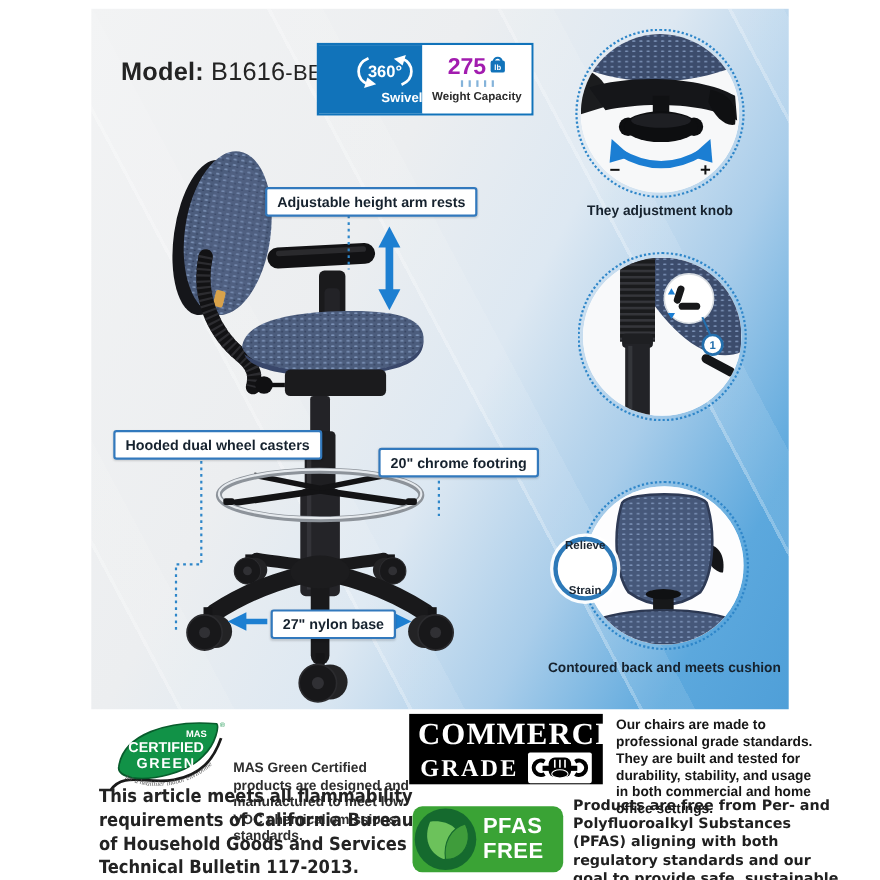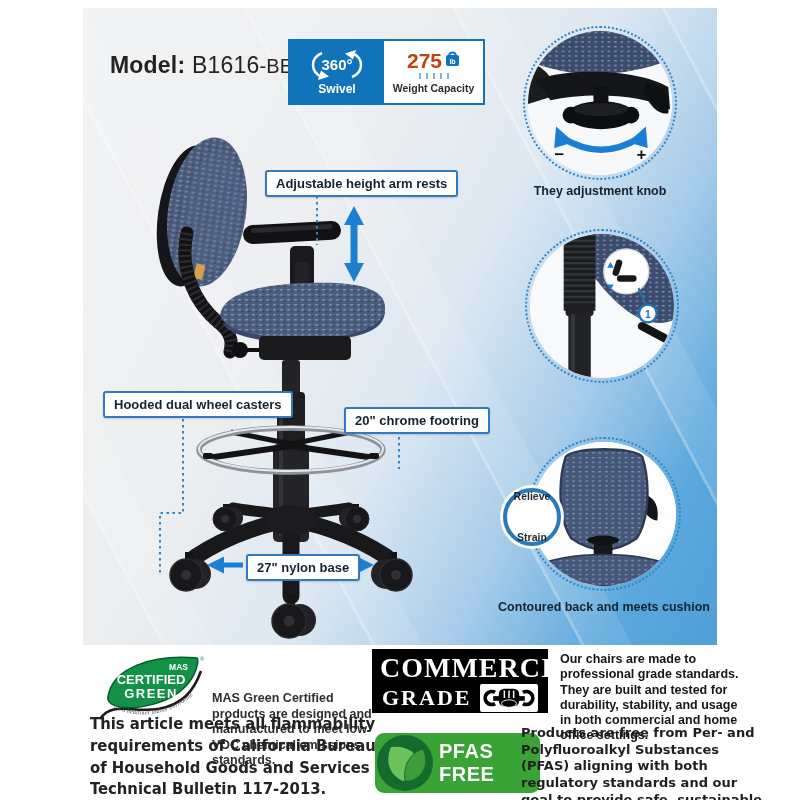"360°" .swivel-cell { align-items: center -> flex-end }
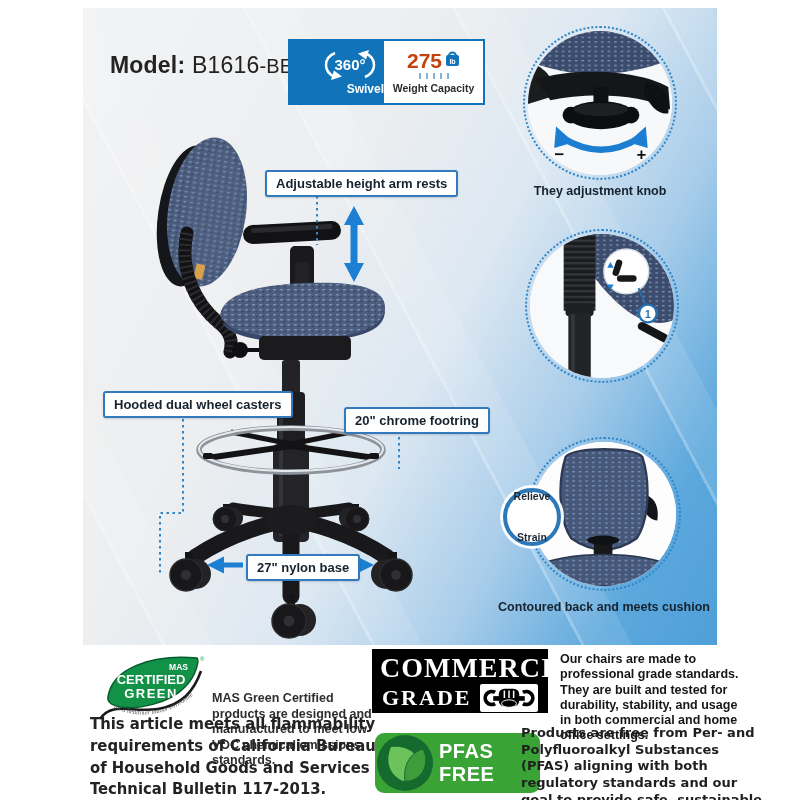"275" .weight-value { color: #c2410c -> #a21caf }
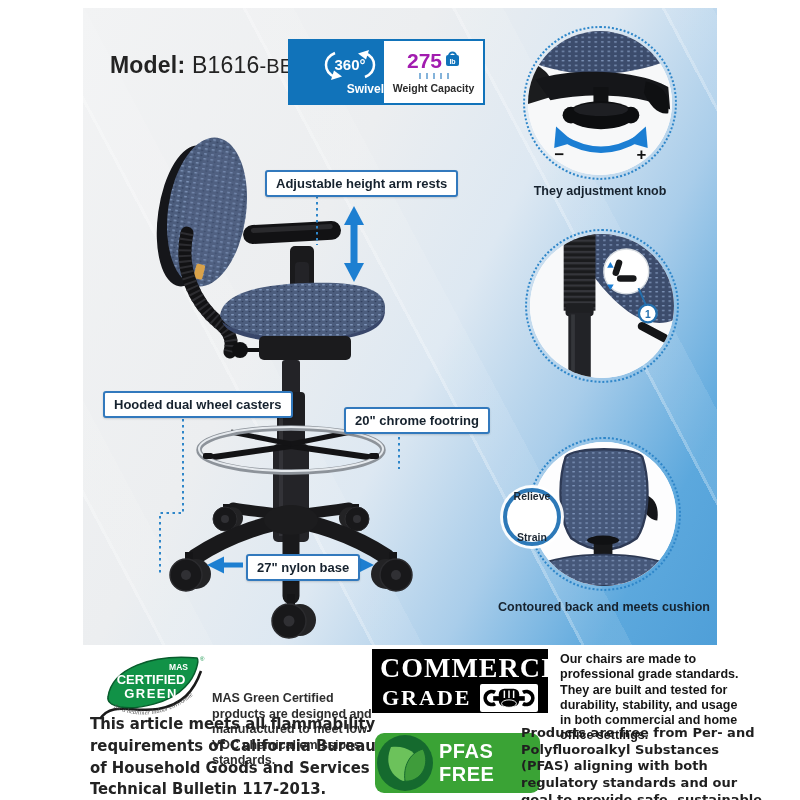"Adjustable height arm rests" div.callout-box { margin-left: 24px -> none }
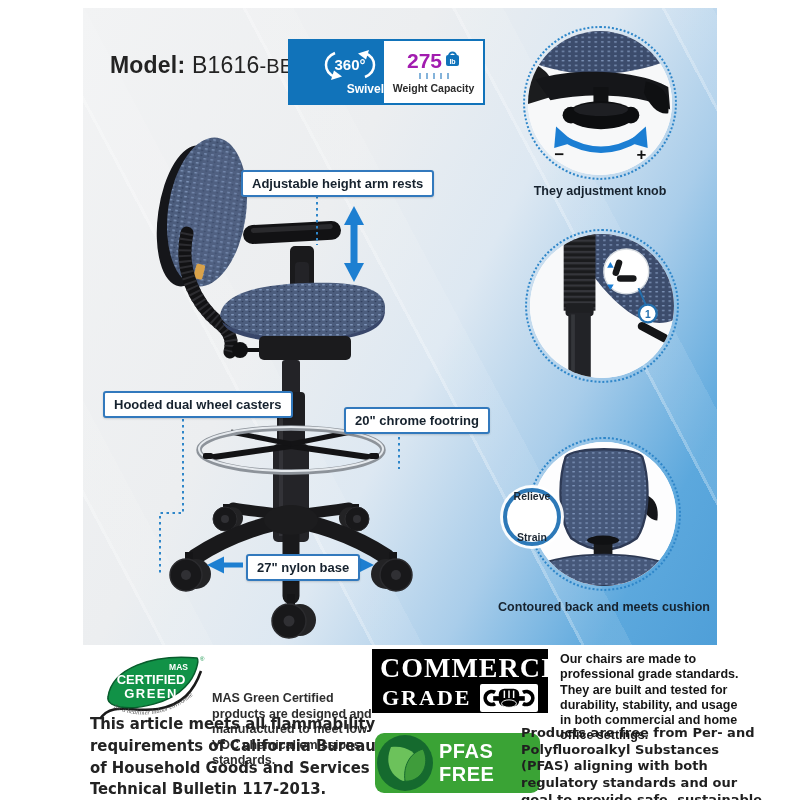"PFAS" .pfas-badge { width: 165px -> 137px }
